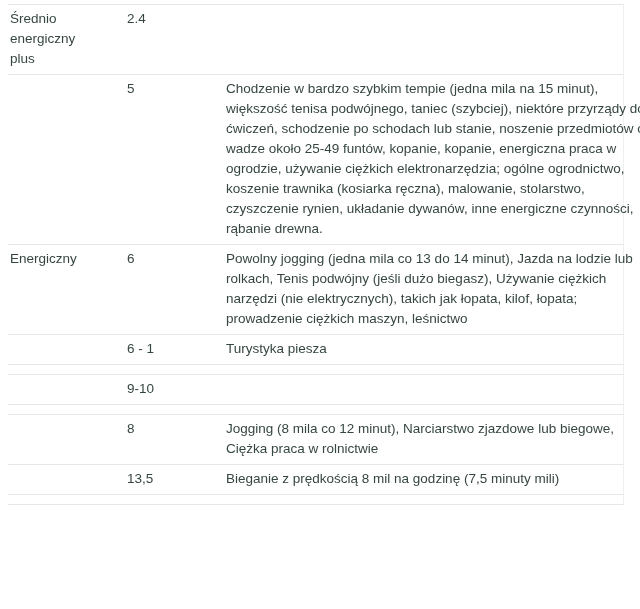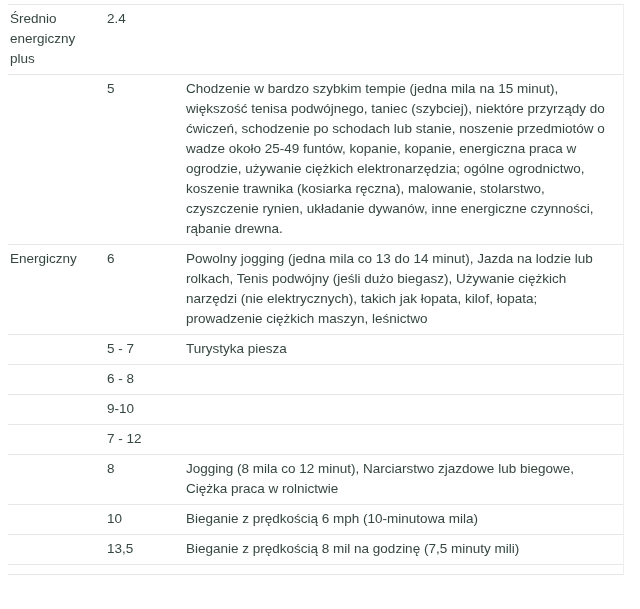"Średnio energiczny plus" .met-row { gap: none -> 20px }
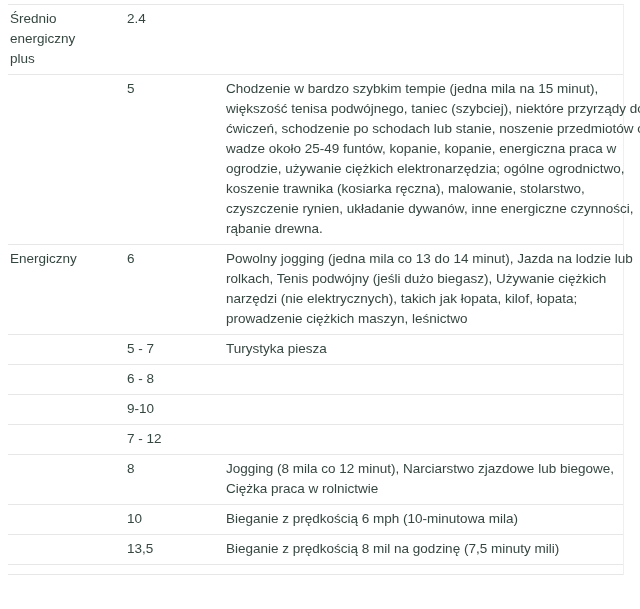"5 - 7" div.cell { text: 5 - 7 -> 6 - 1 }
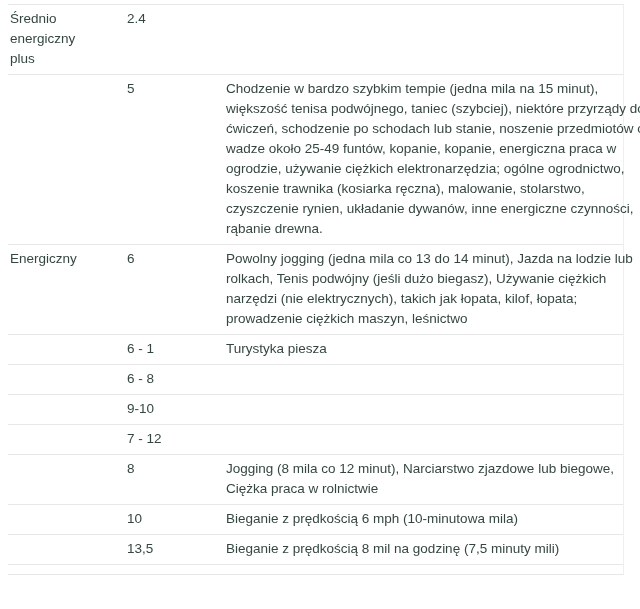"6 - 8" div.cell { html: <div>6 - 8</div> -> none }
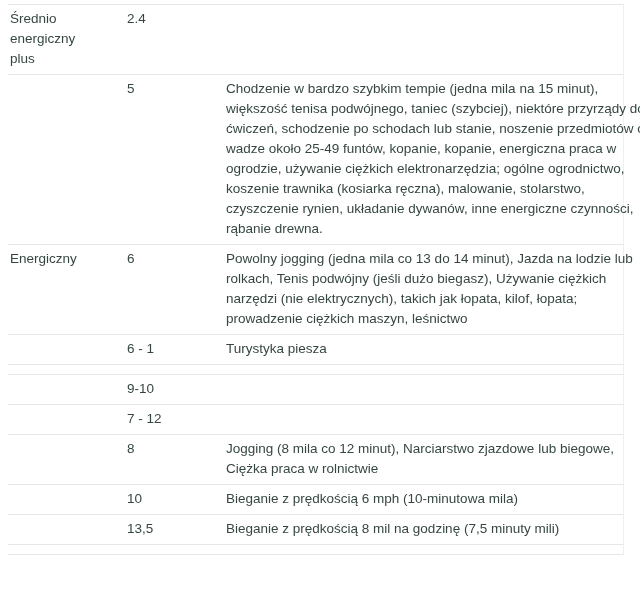"7 - 12" div.cell { html: <div>7 - 12</div> -> none }
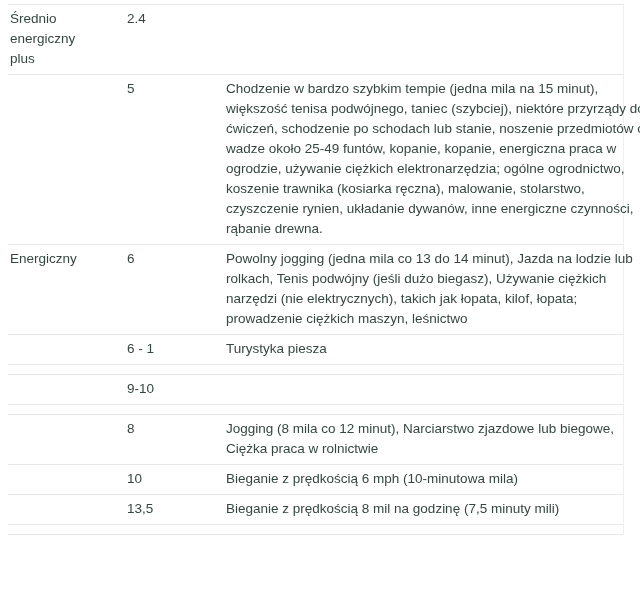"10" div.met-row { html: <div> <div></div> <div>10</div> <div>Bieganie z prędkością 6 mph (10-minutowa mila)</div> </div> -> none }
